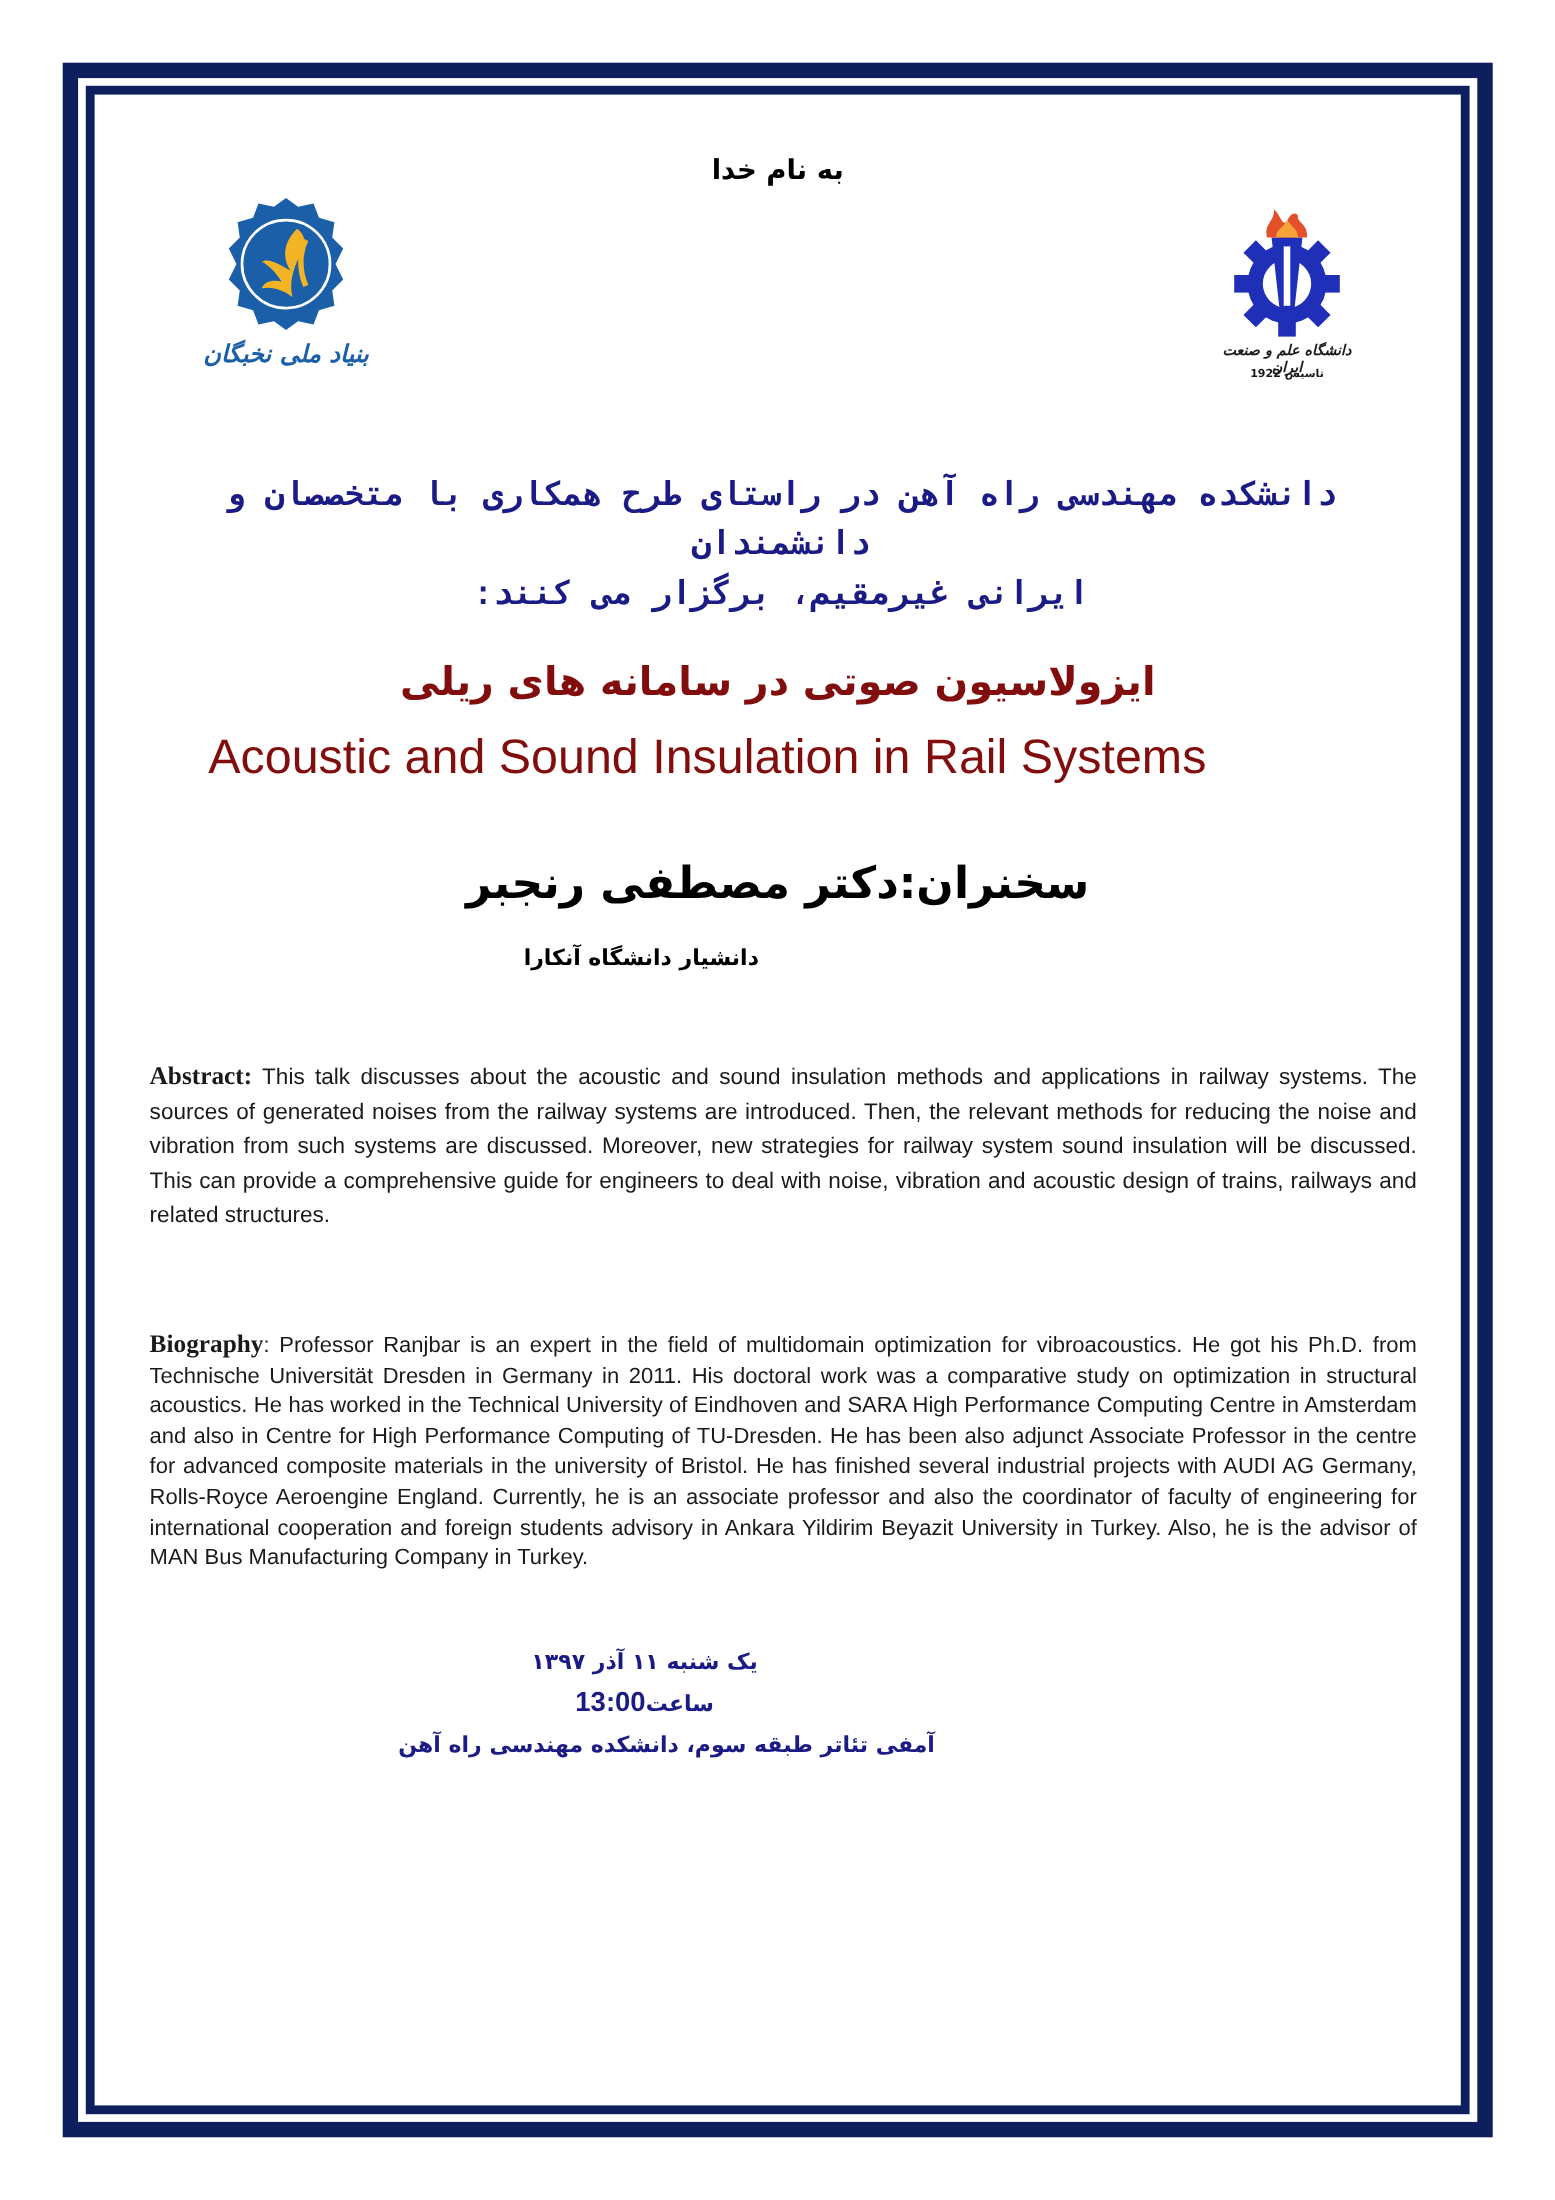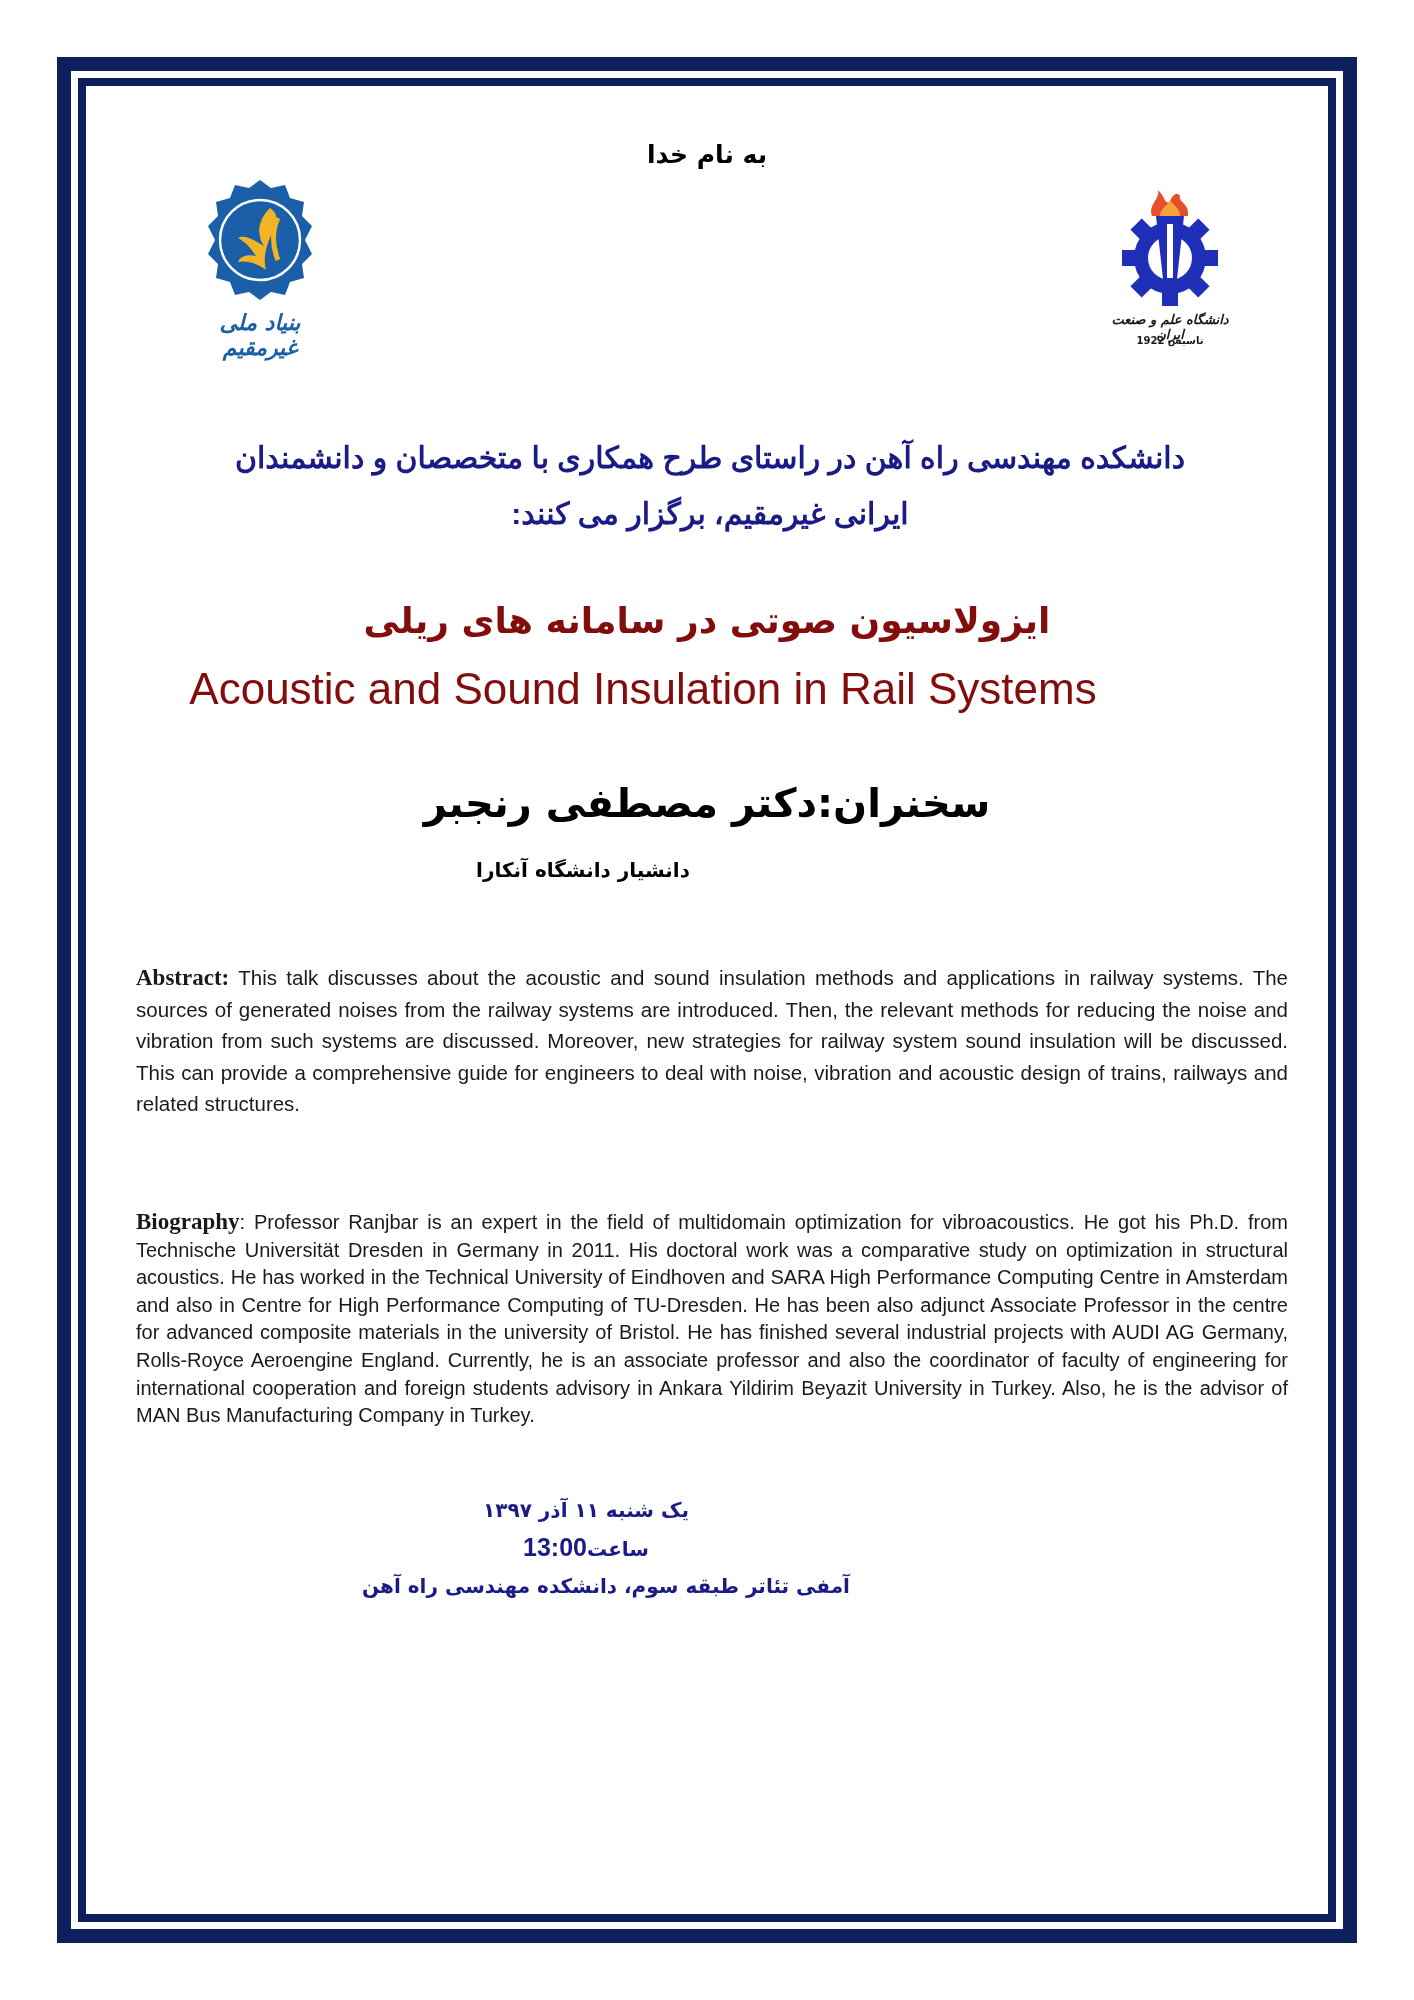"بنیاد ملی غیرمقیم" div.logo-caption { text: غیرمقیم -> نخبگان }
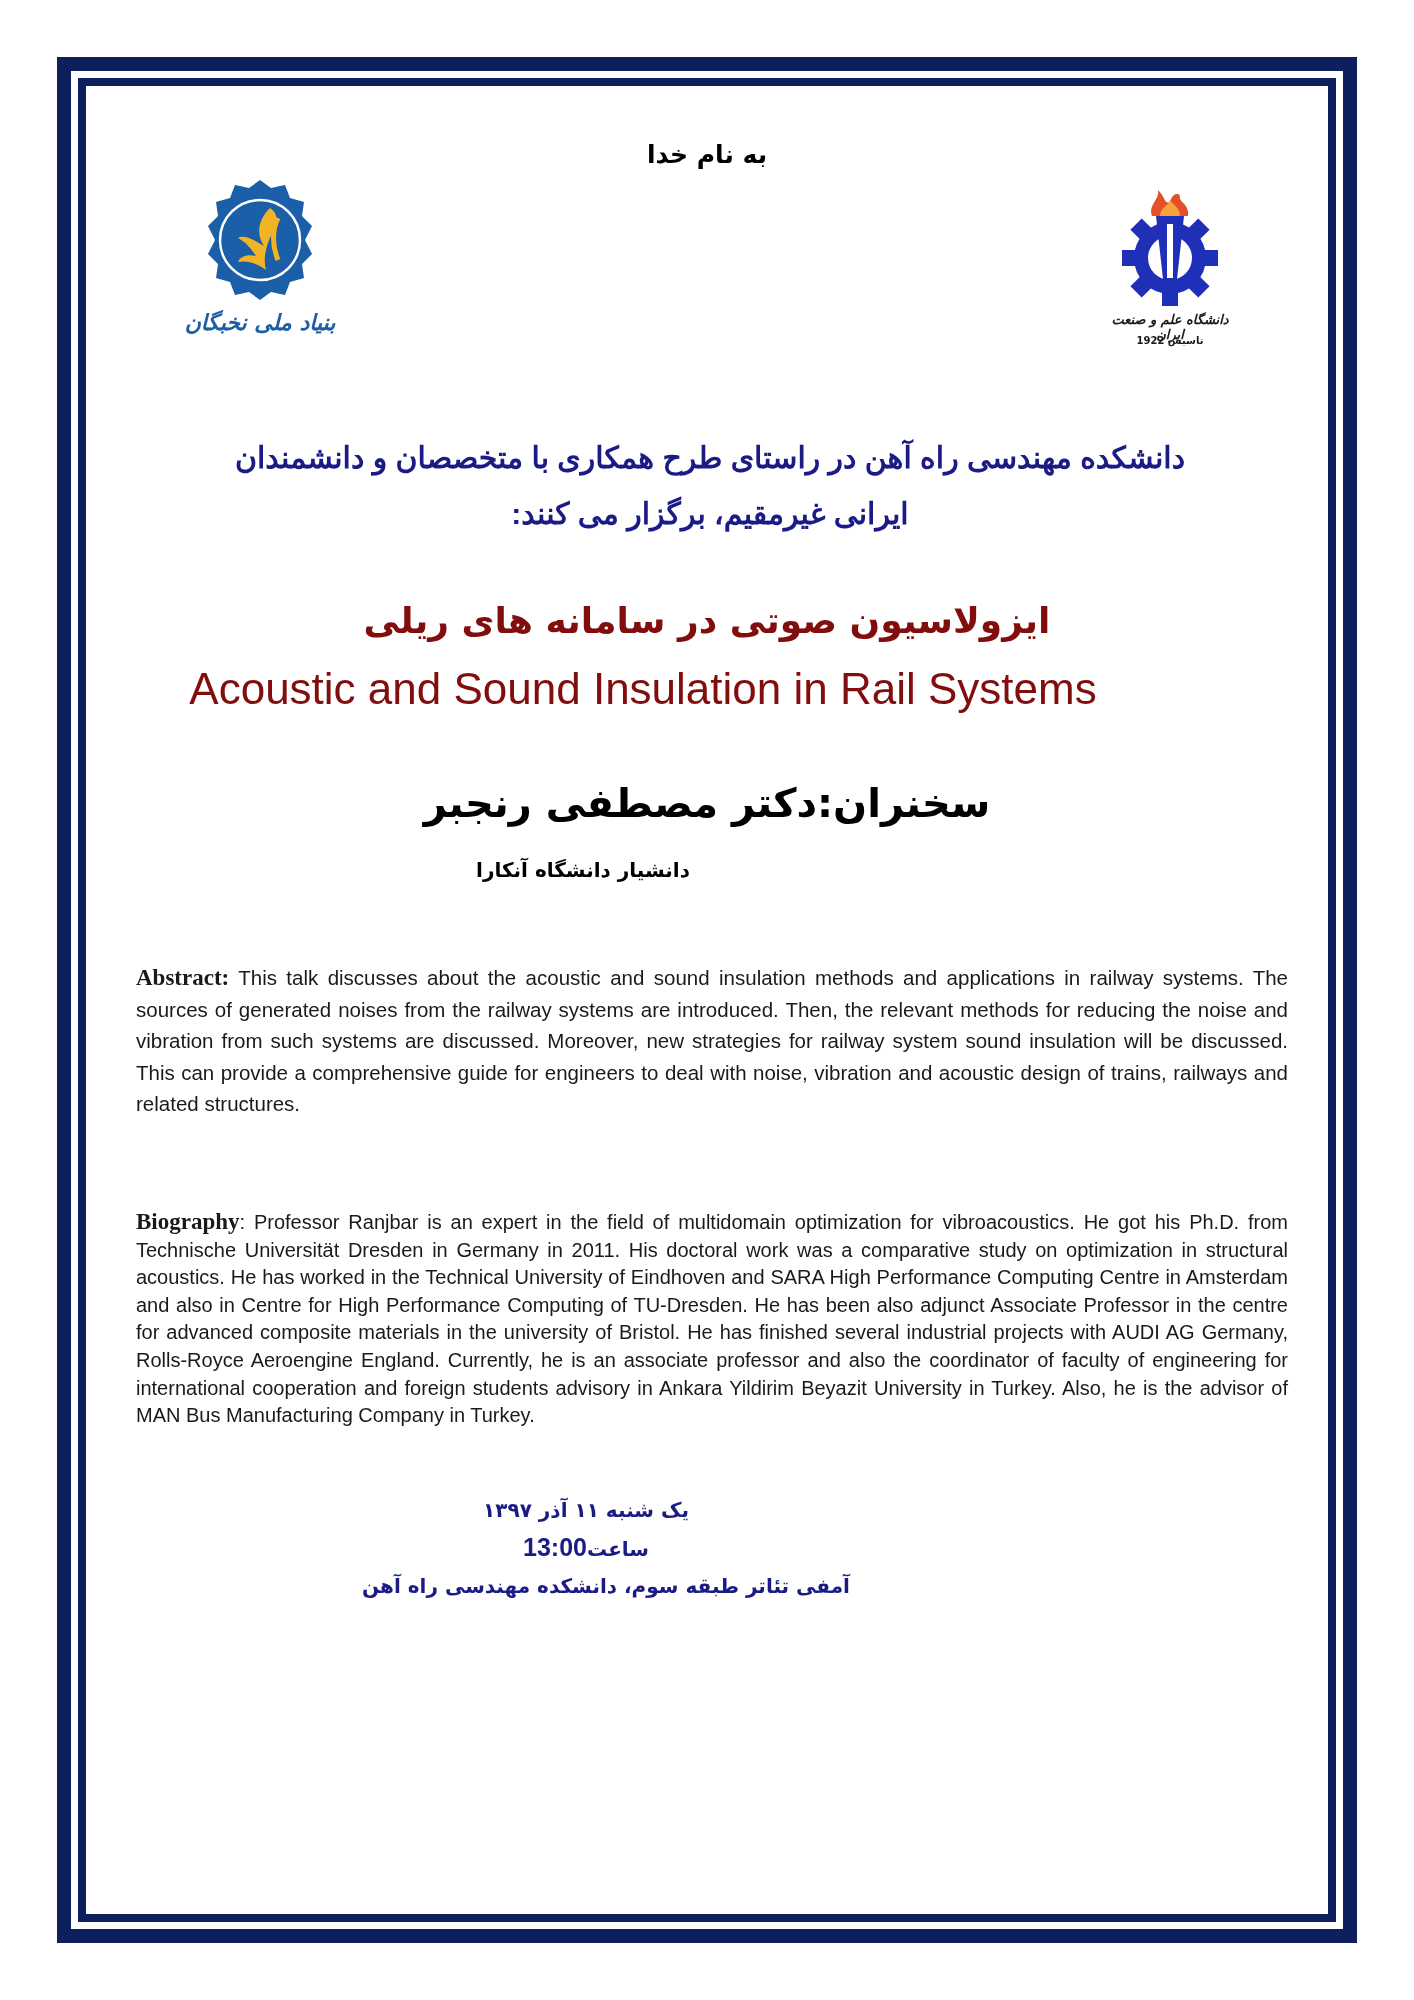"دانشکده مهندسی راه آهن در" .organizer { font-family: Liberation Sans, sans-serif -> Liberation Mono, monospace; line-height: 56px -> 45px }
